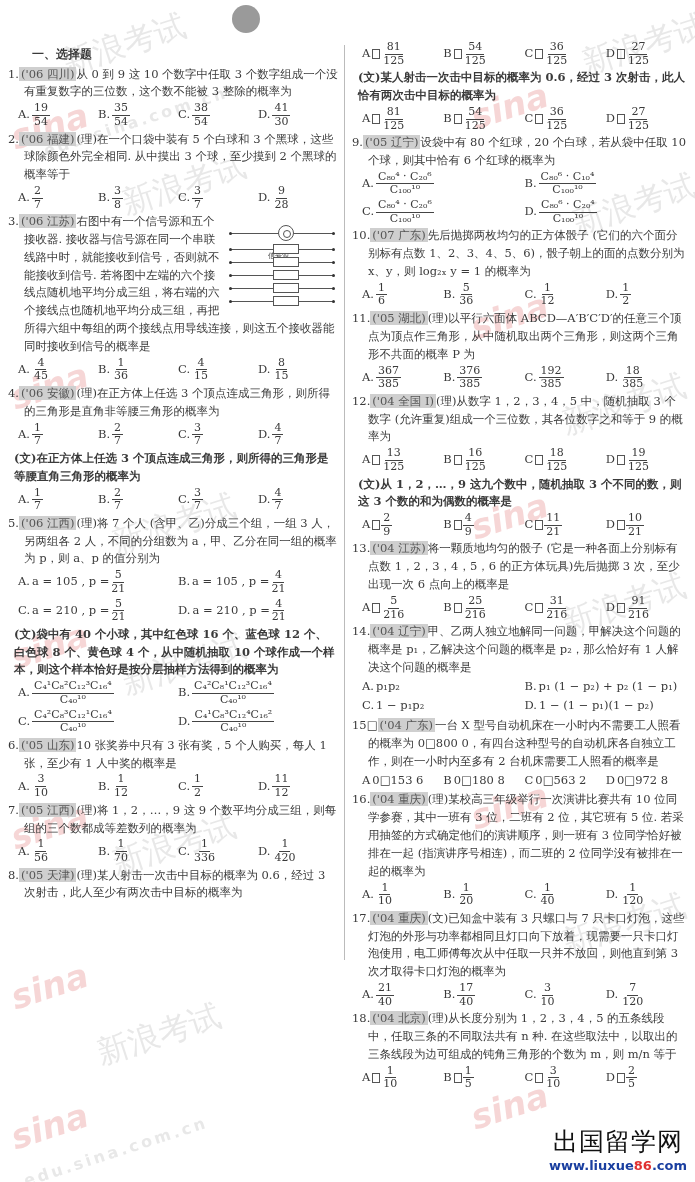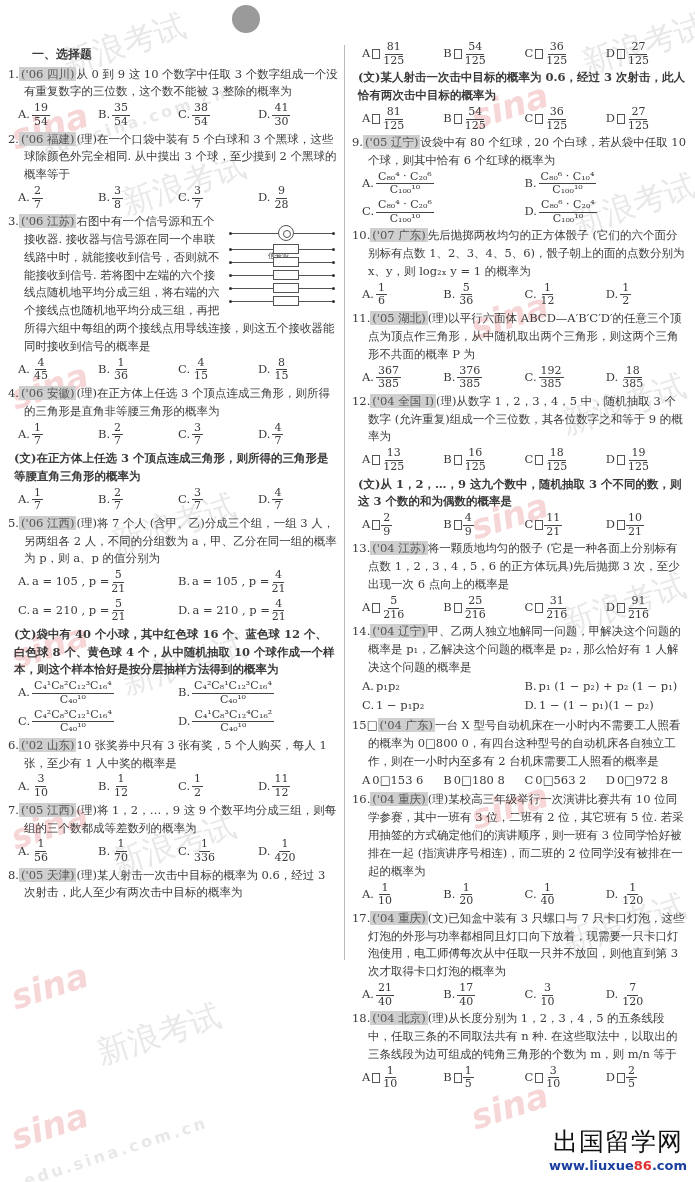"('02 山东)" span.src { text: '02 -> '05 }
